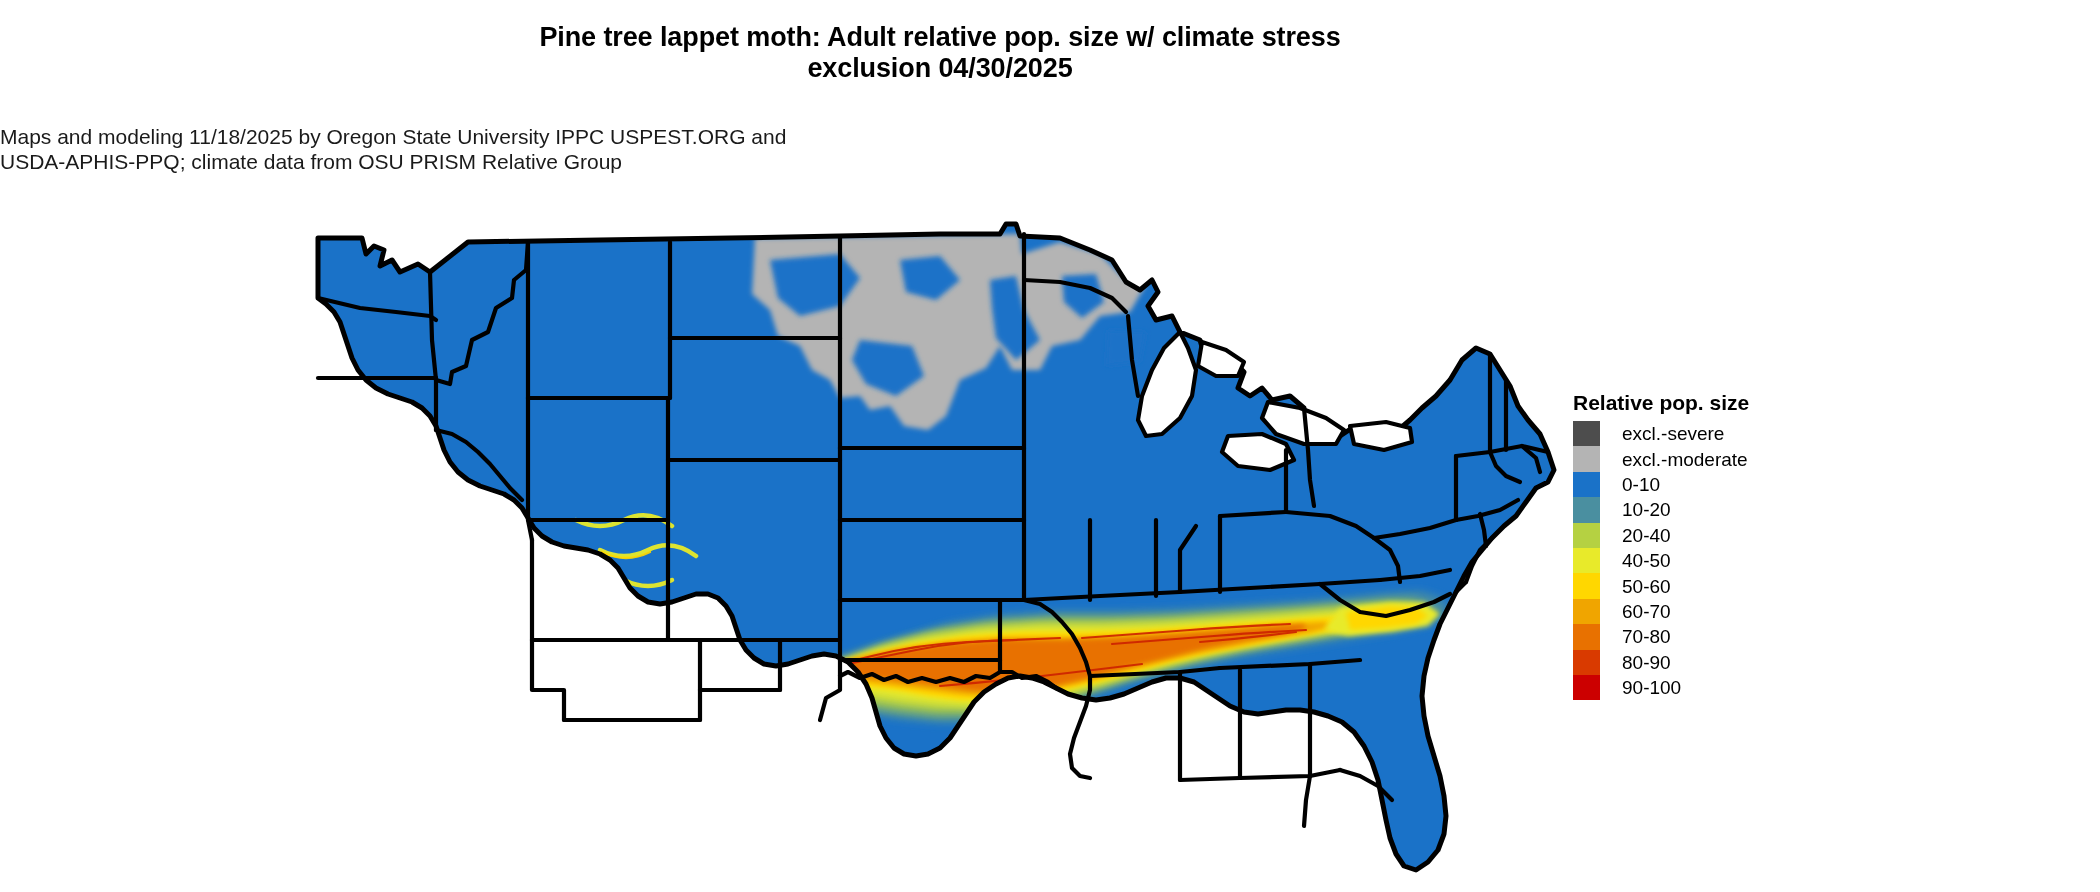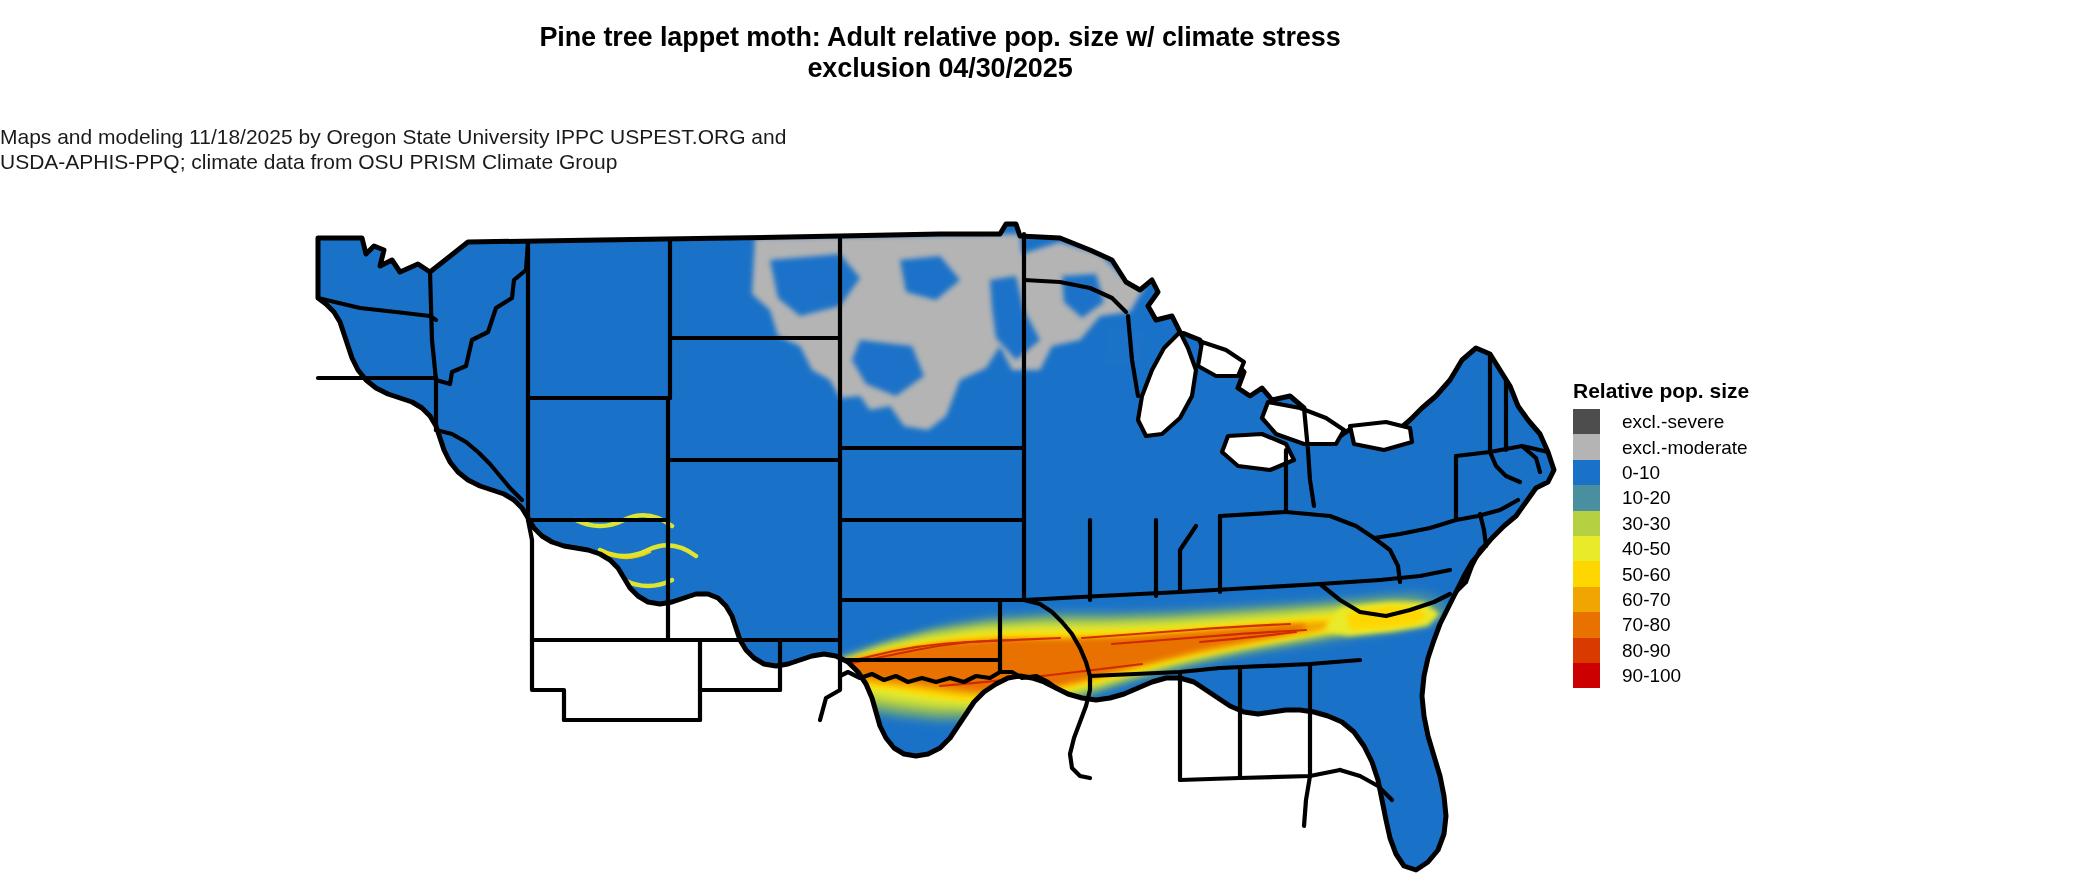"USDA-APHIS-PPQ; climate data from OSU" div { text: Climate -> Relative }
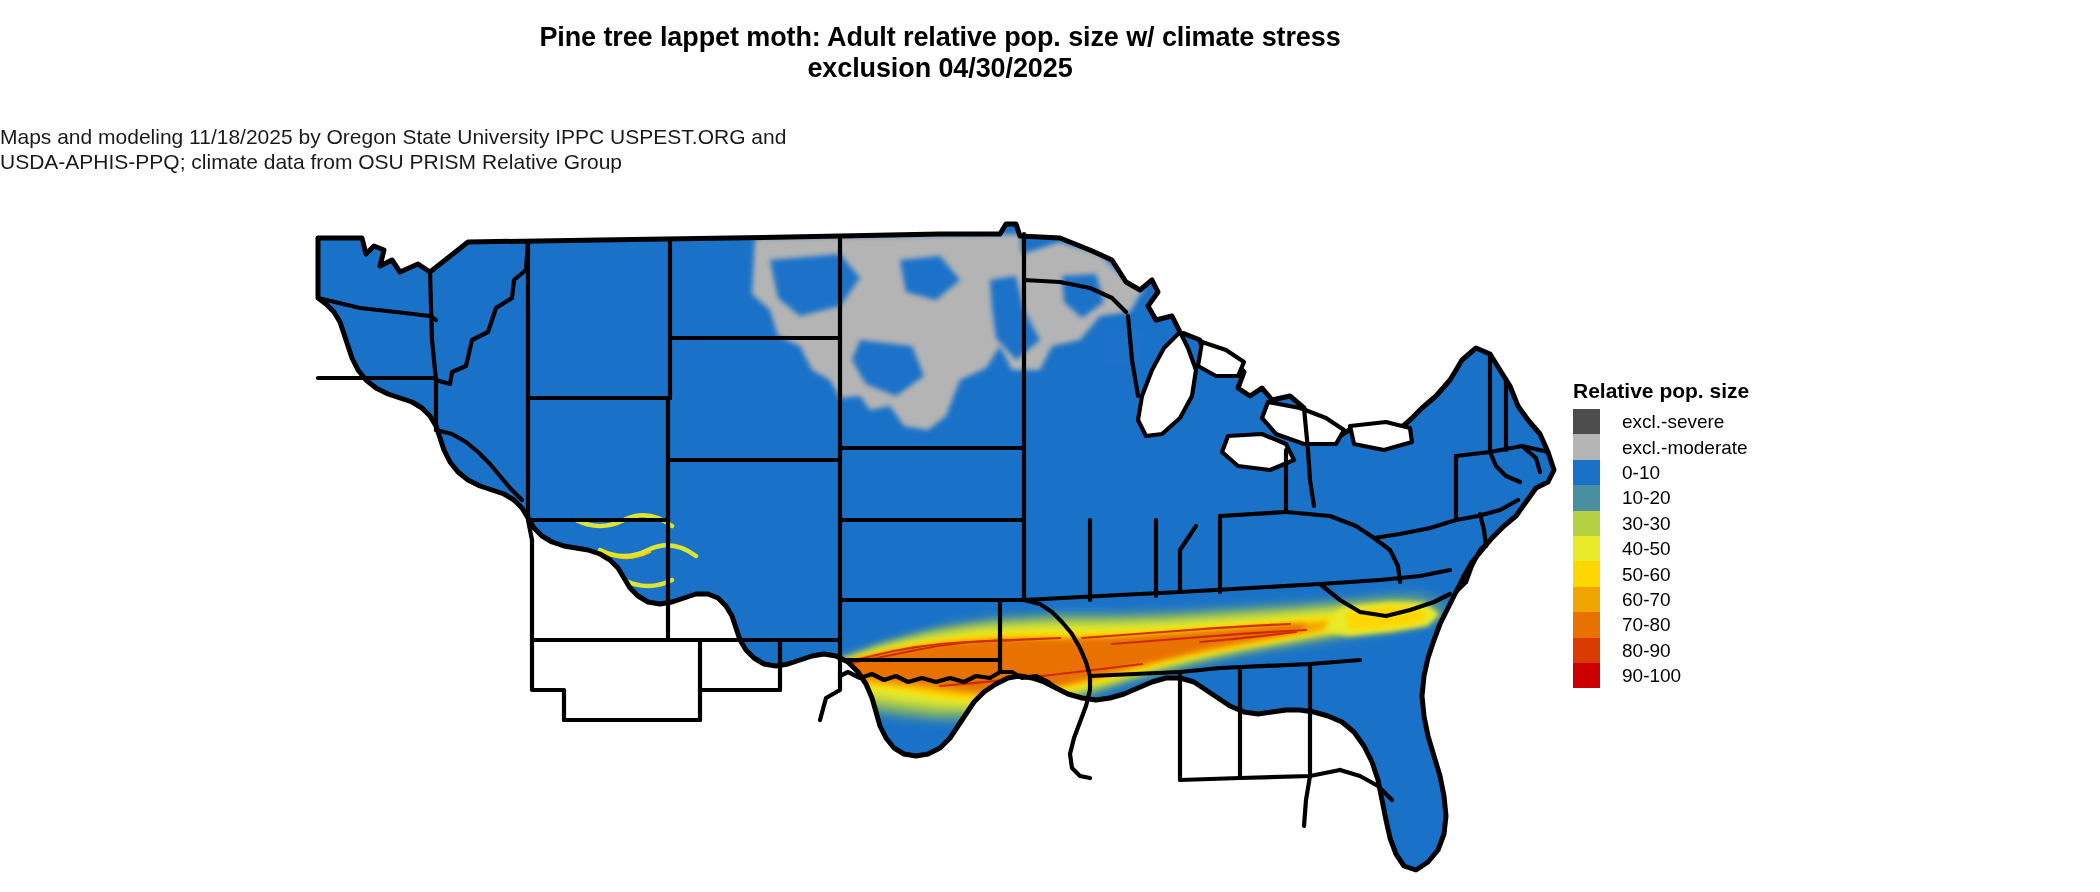"Relative pop. size" .legend { top: 379px -> 391px }
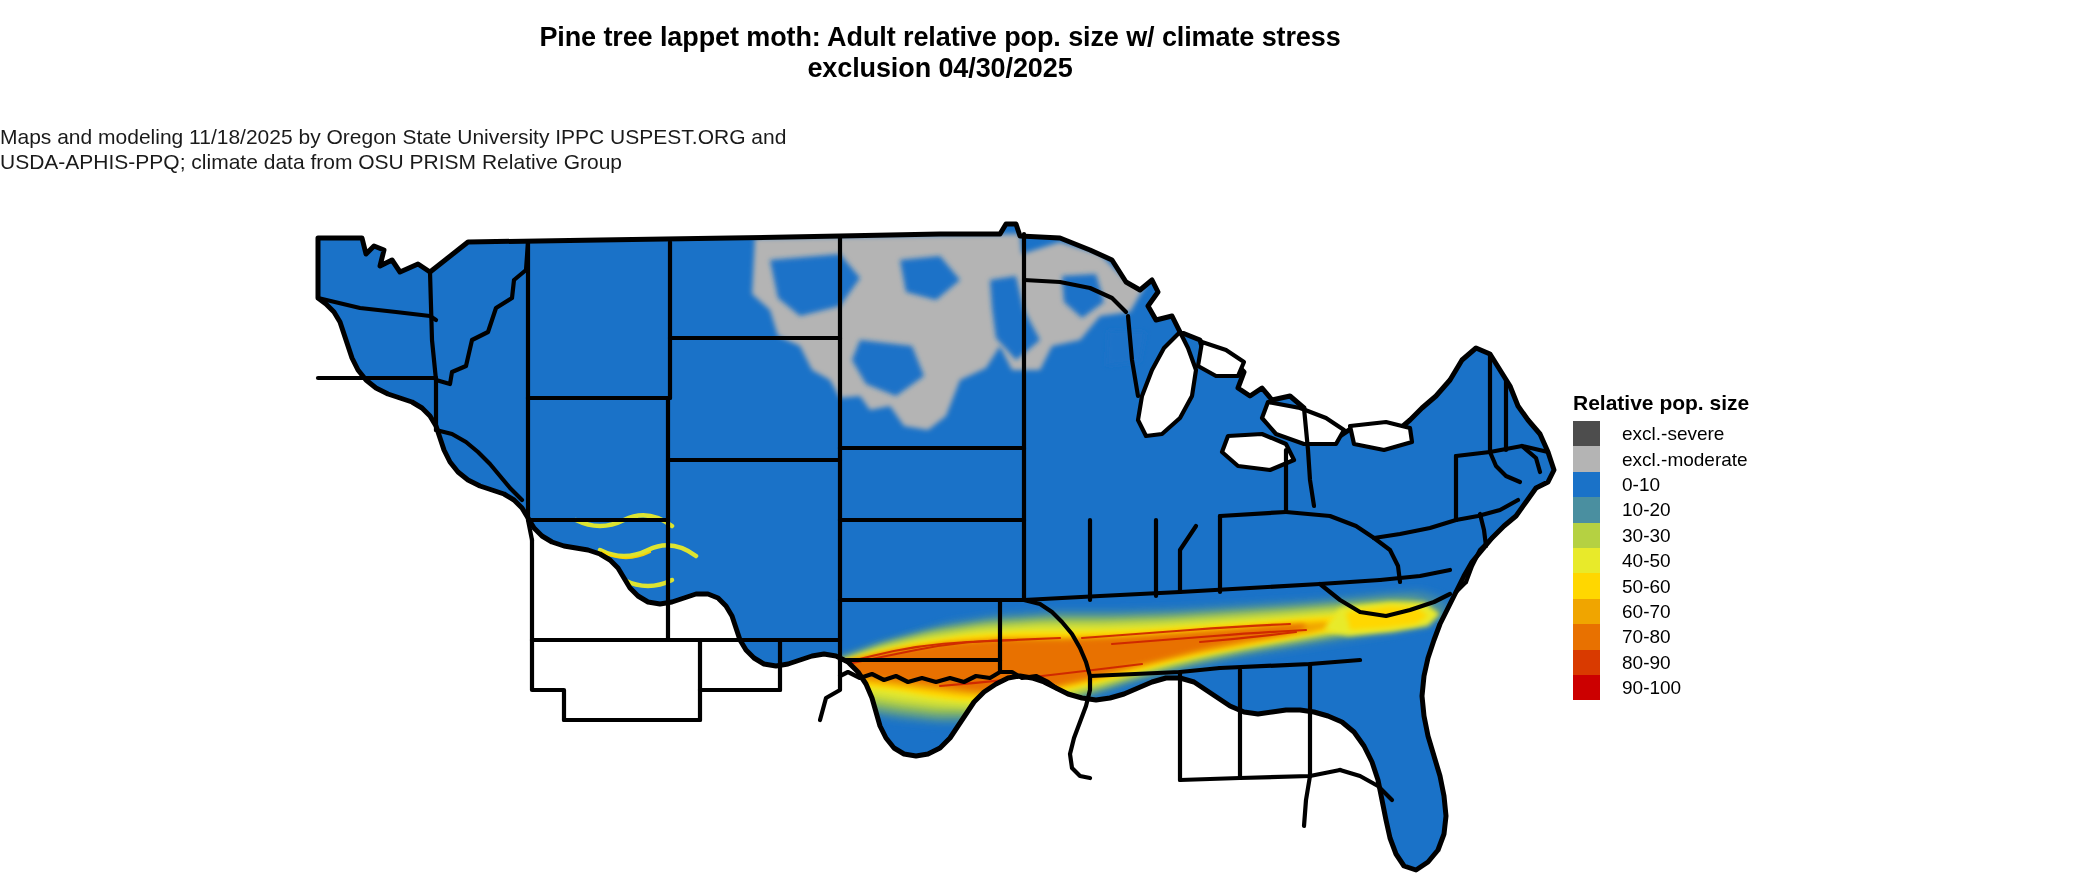"30-30" span.legend-lbl { text: 30-30 -> 20-40 }
